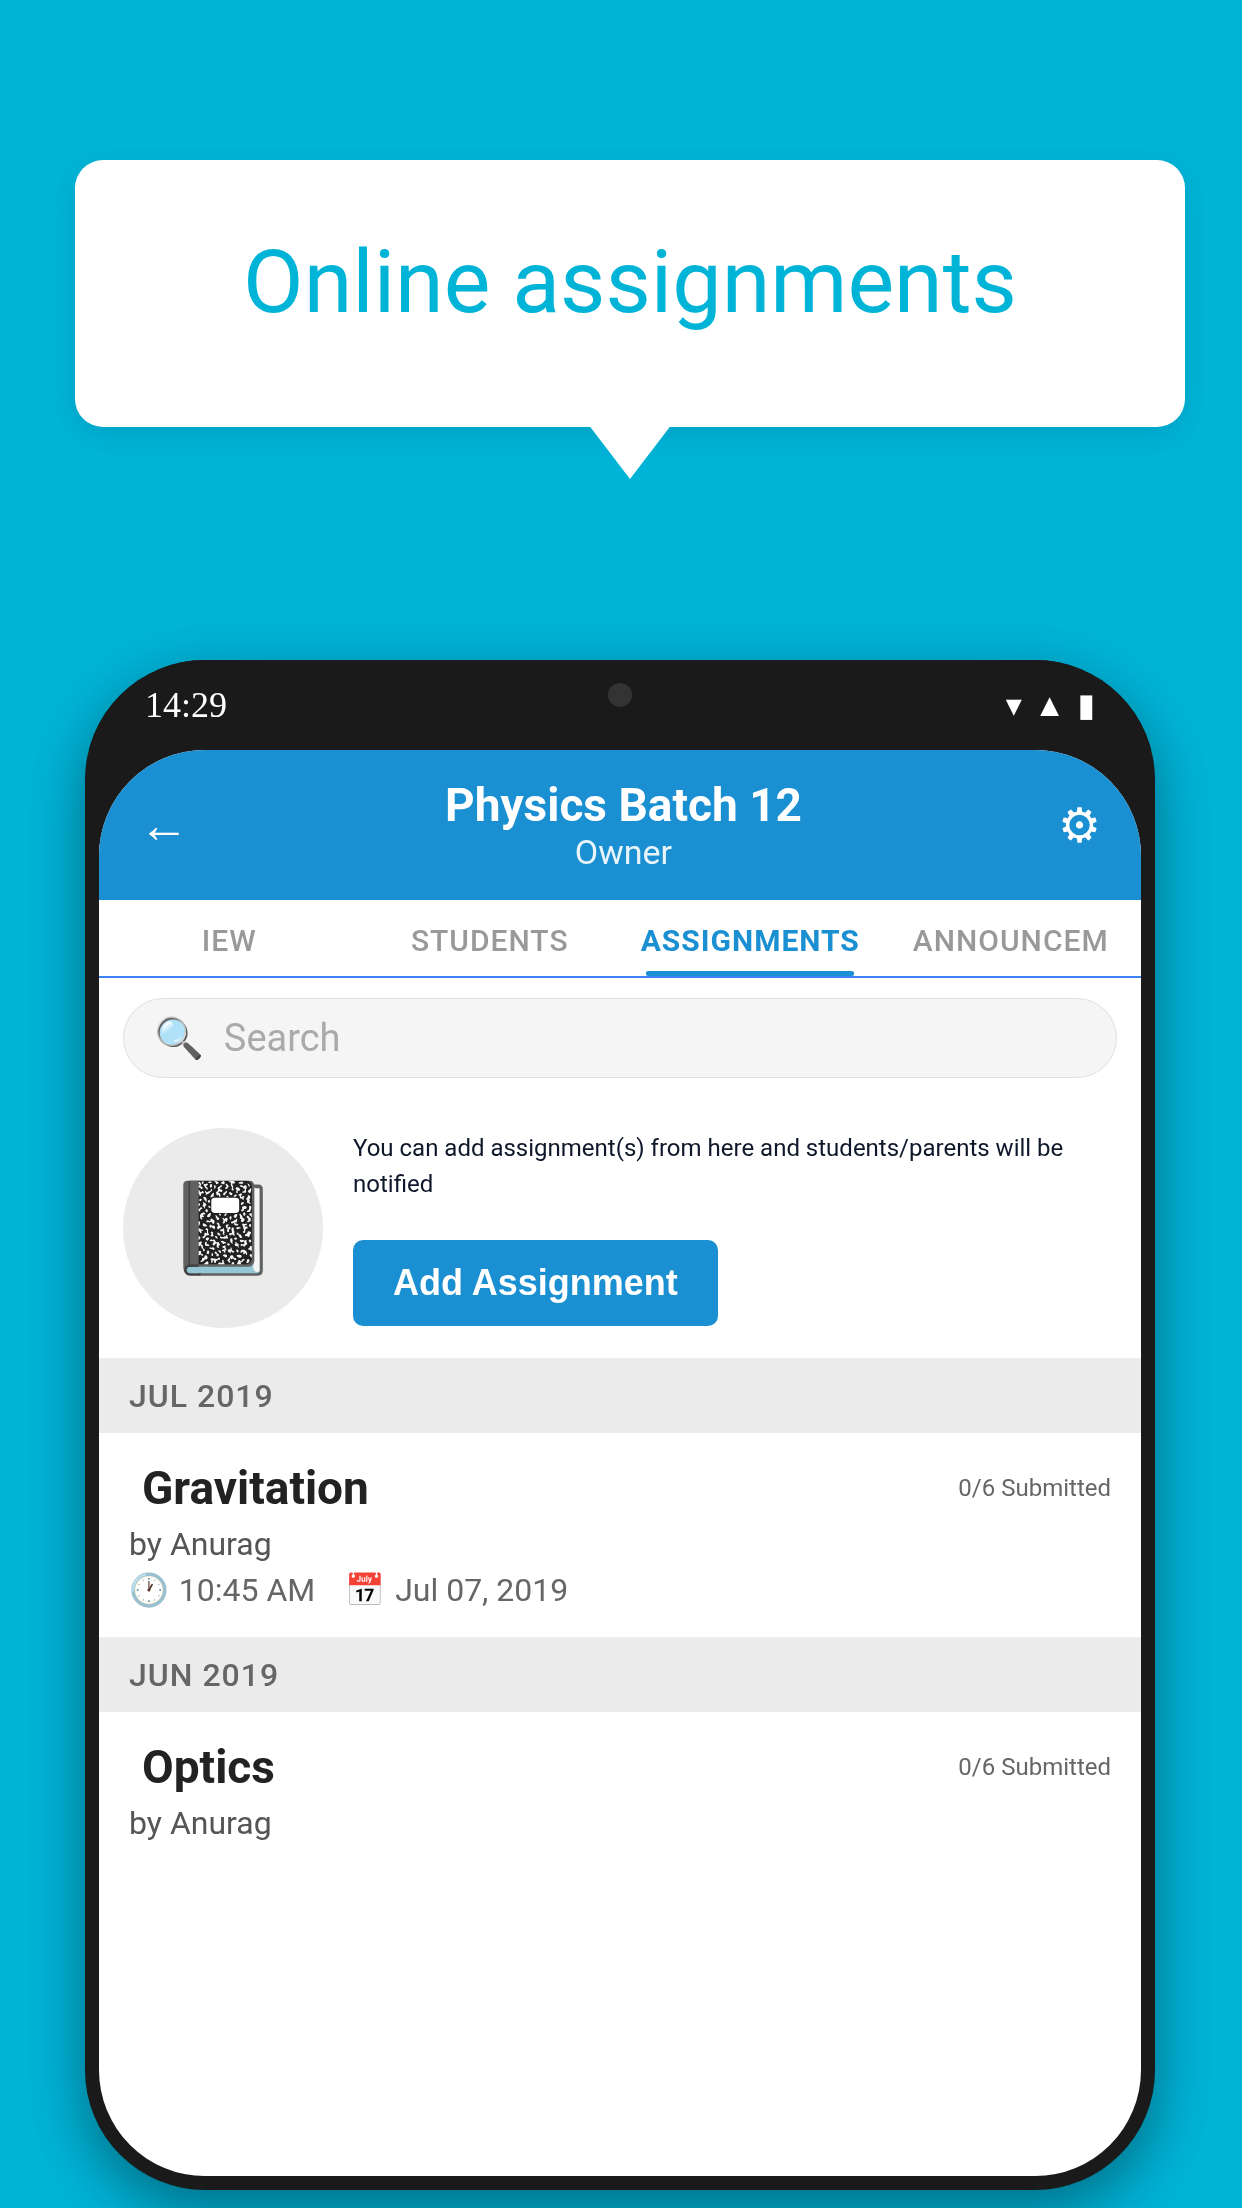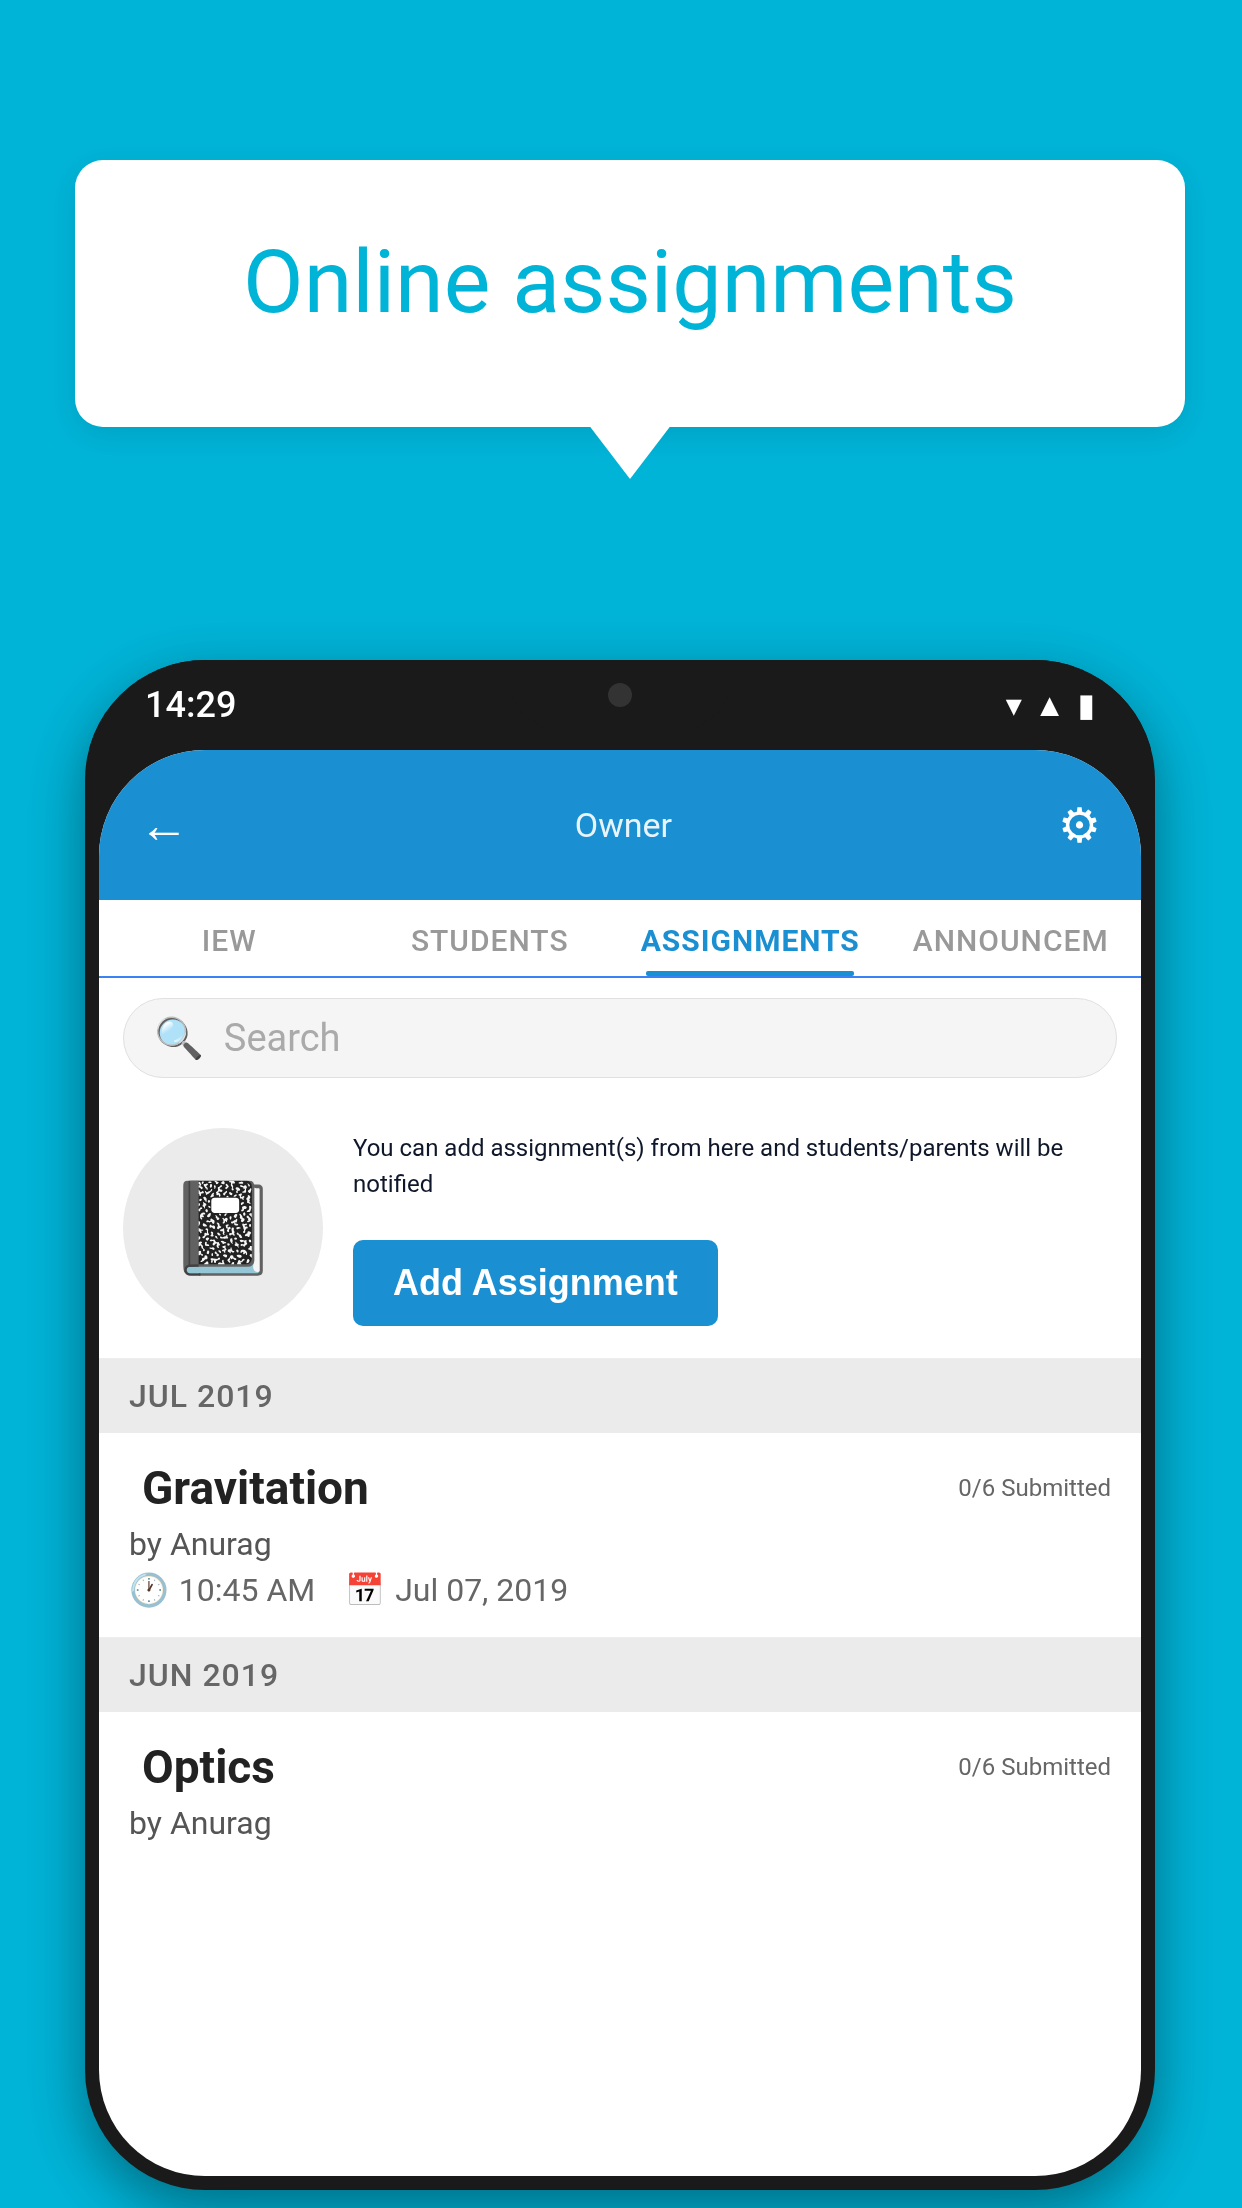"14:29" .phone-top-bar { font-family: none -> Liberation Serif, serif }
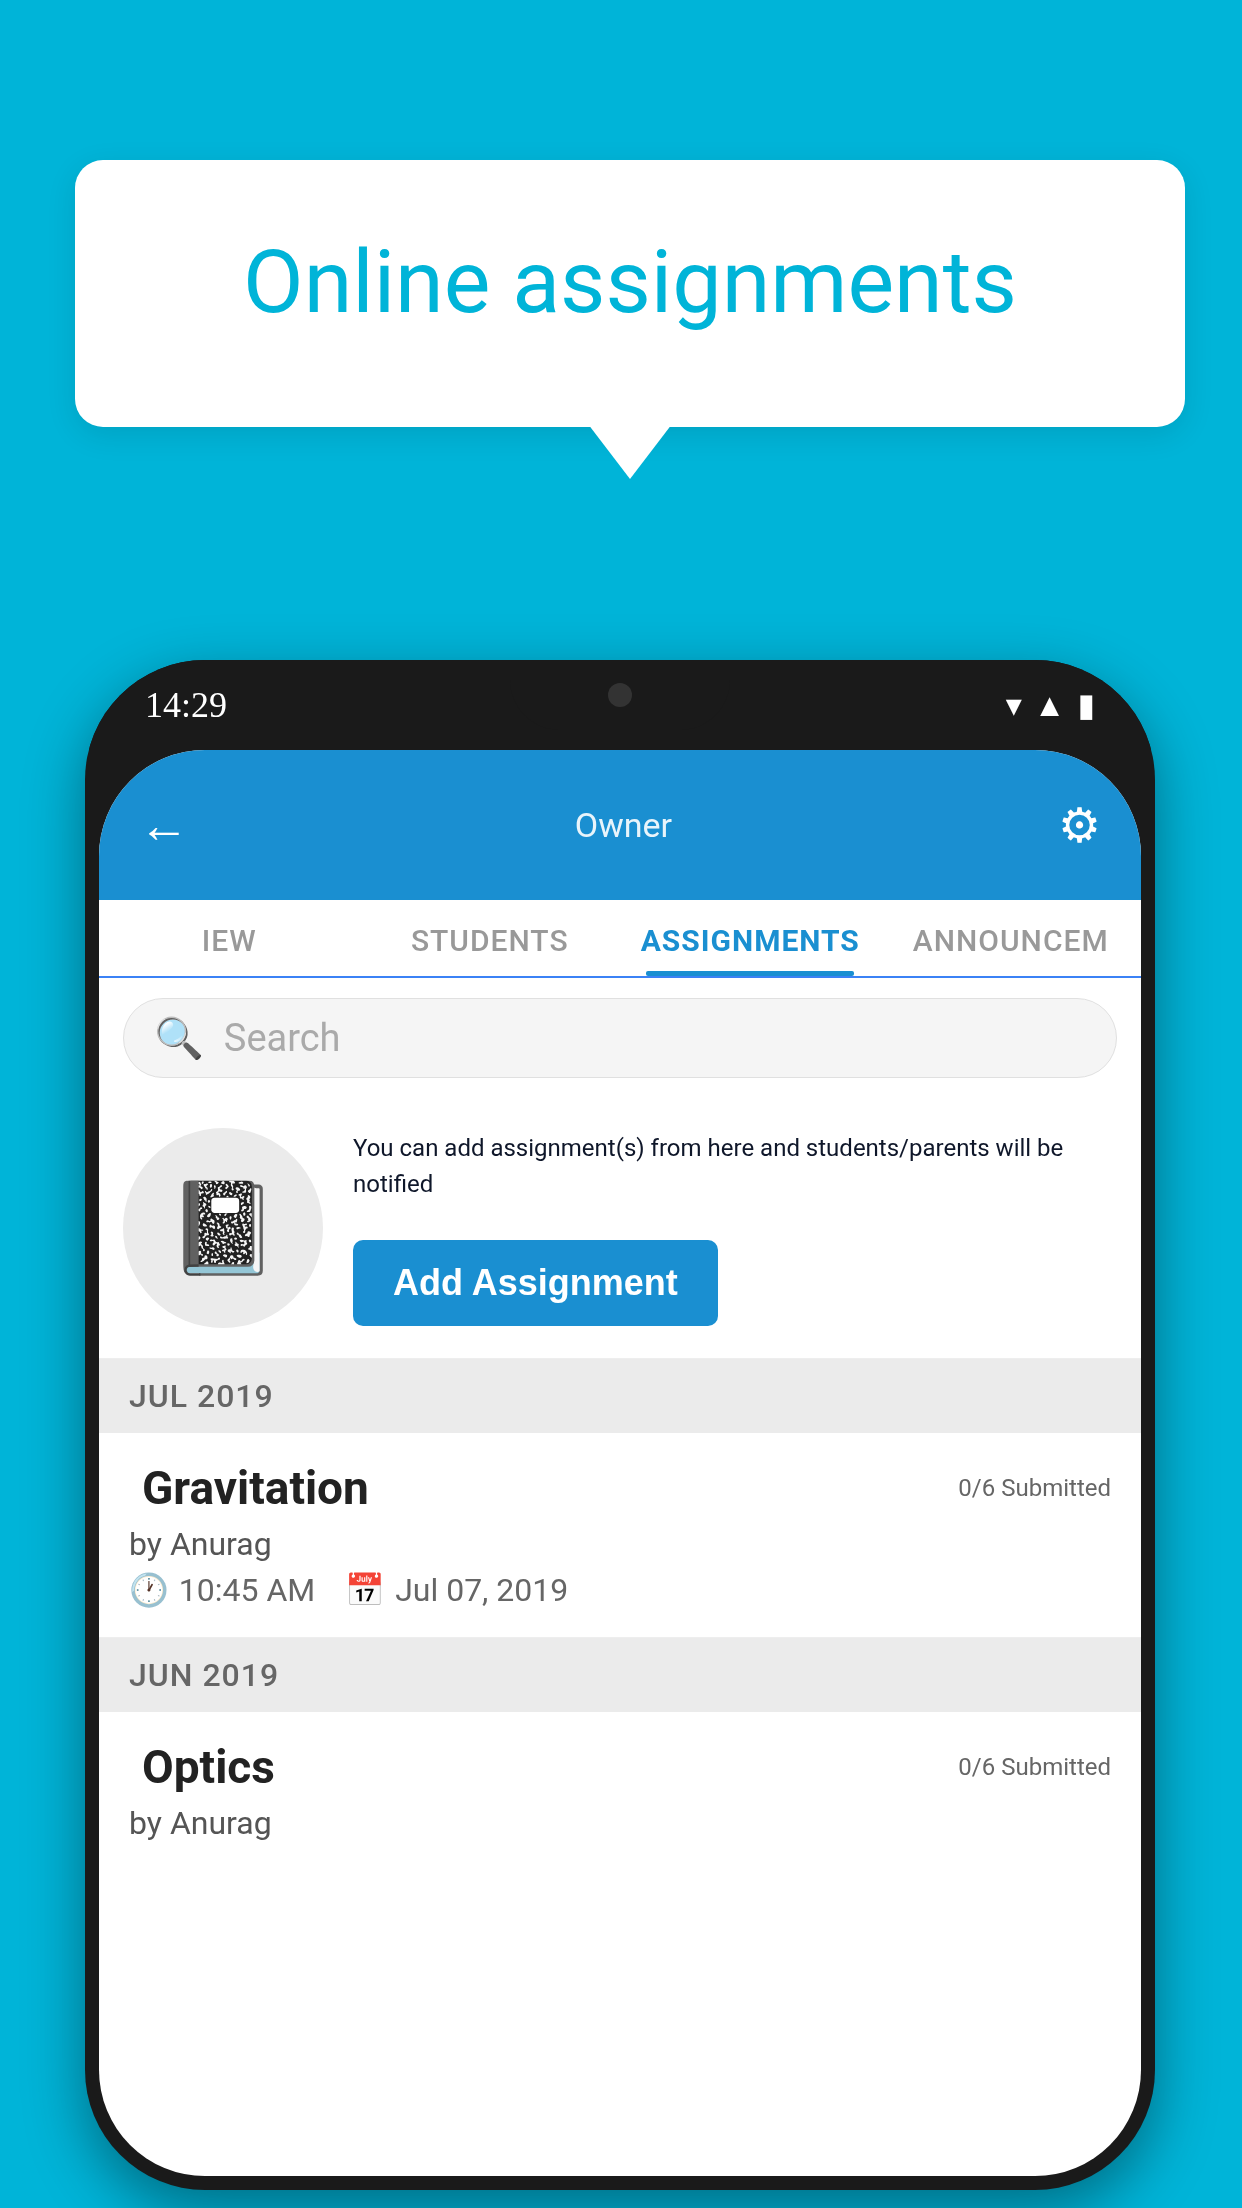"Physics Batch 12" div.header-title { html: none -> <div>Physics Batch 12</div> }
